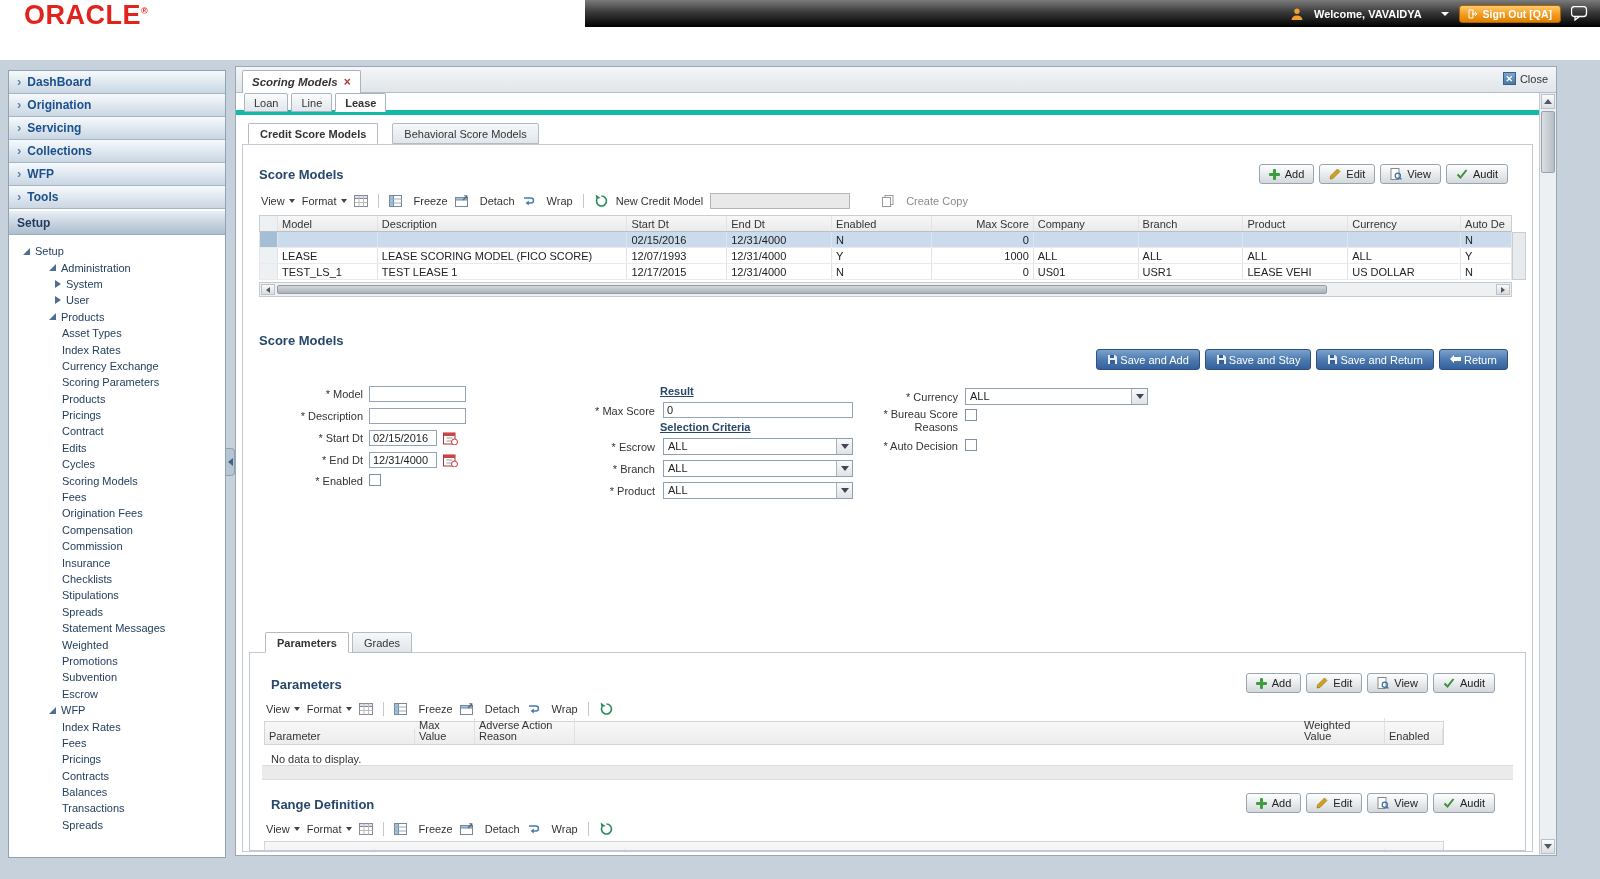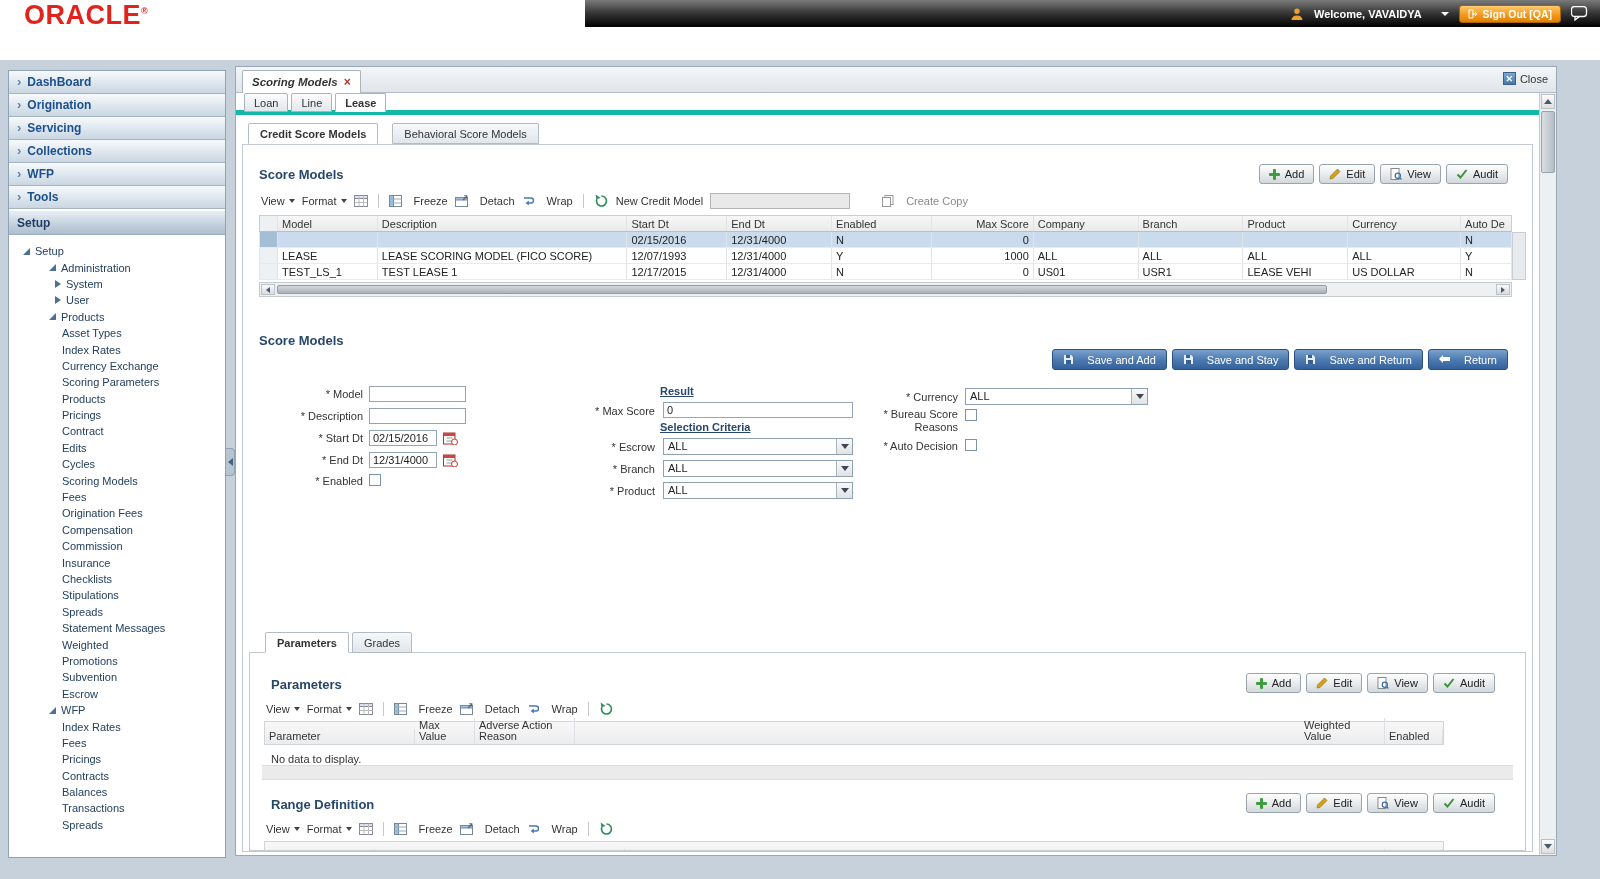"Save and Add" .bbtn { gap: 13px -> 2px }
